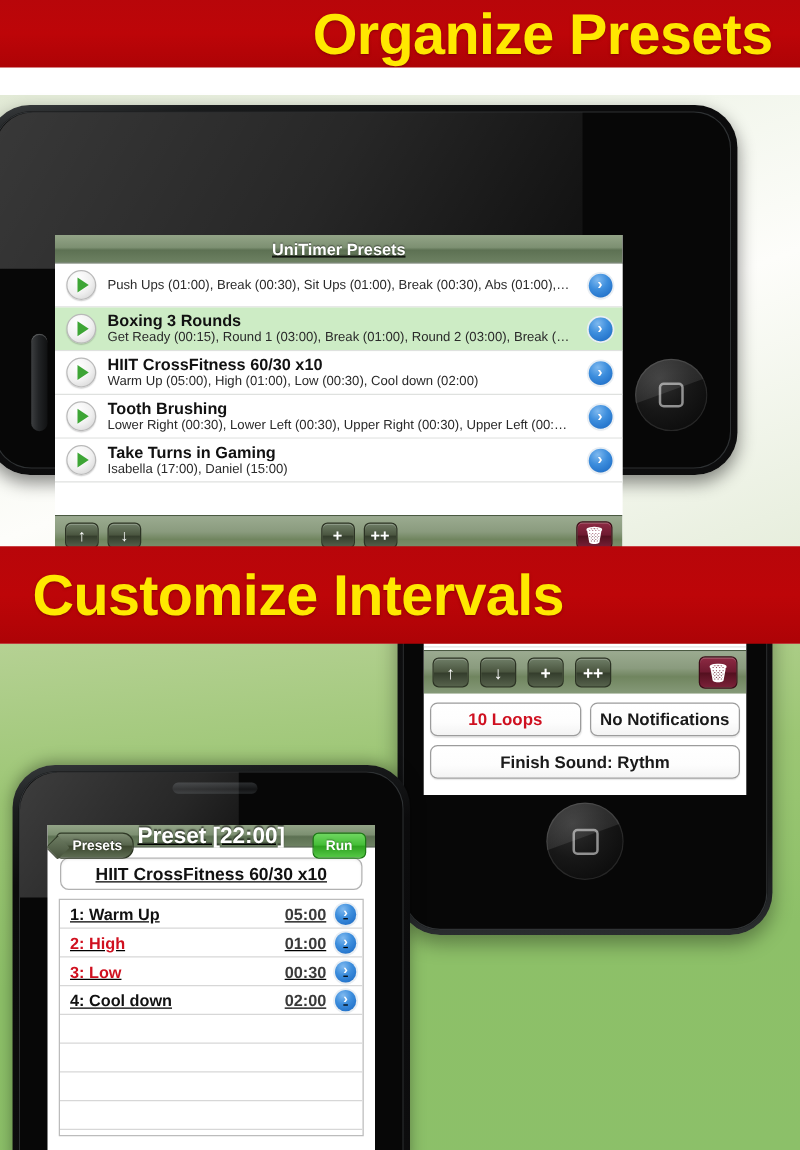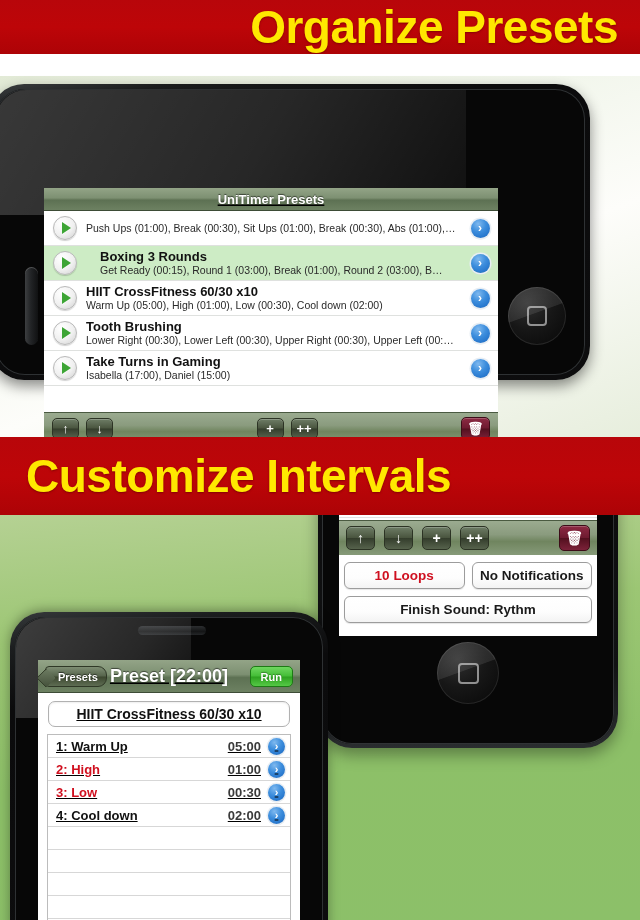"Boxing 3 Rounds" .preset-row.sel { gap: 14px -> none }
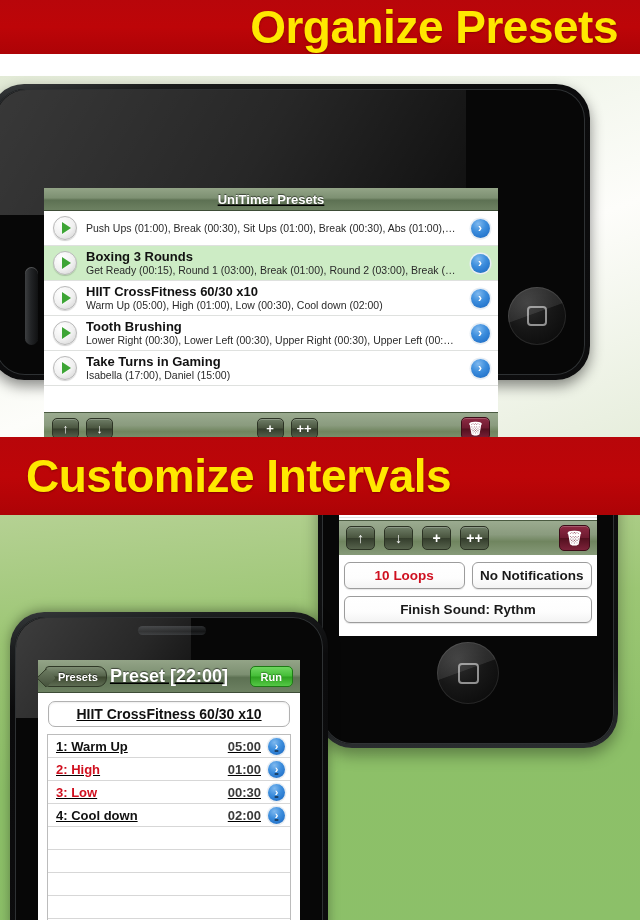"Presets" #screen-3 .nav-bar { height: 33px -> 18px }
